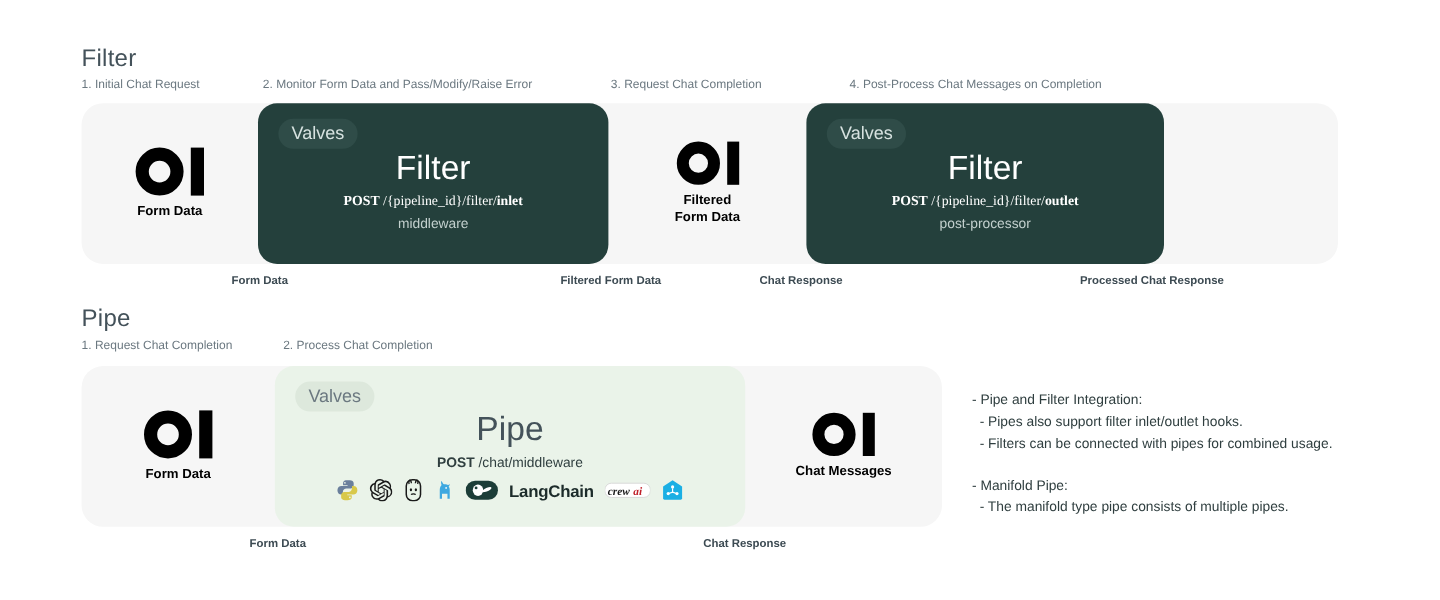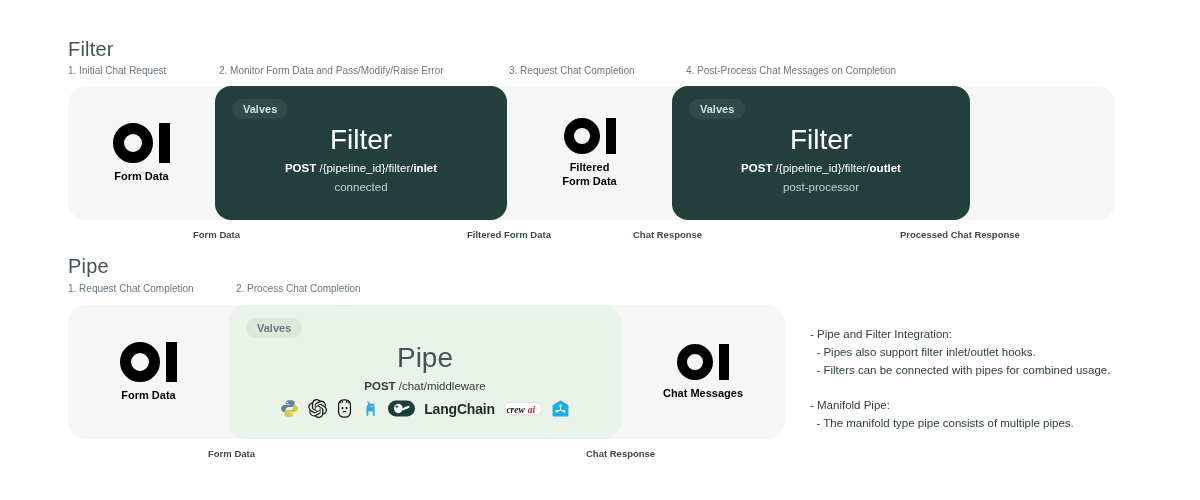"4. Post-Process Chat Messages on" div.step { left: 686px -> 708px }
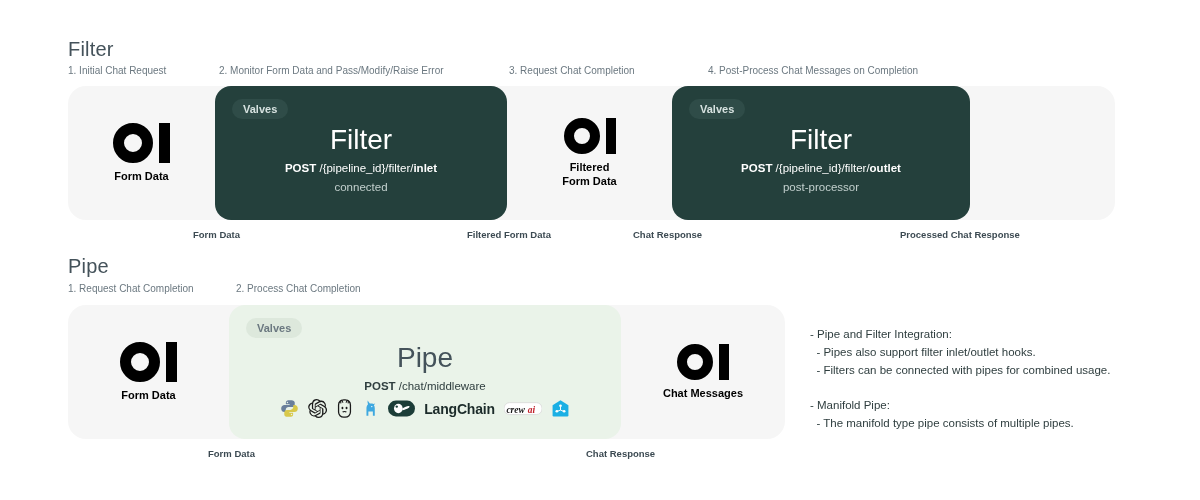"Valves" .valves { font-size: 11px -> 15px; font-weight: 700 -> 400 }
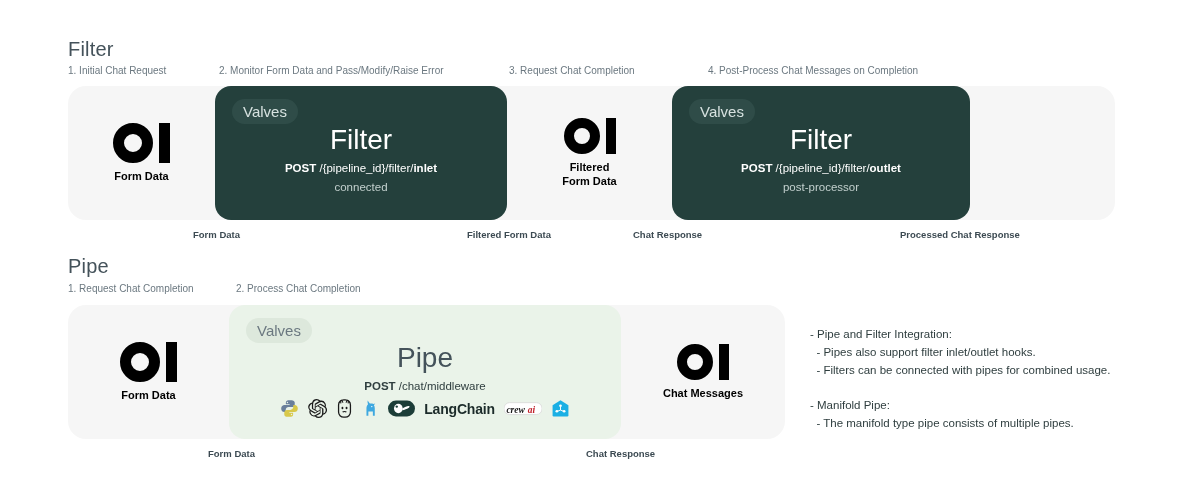"POST /{pipeline_id}/filter/inlet" .card.dark .card-route { font-family: none -> Liberation Serif, serif }
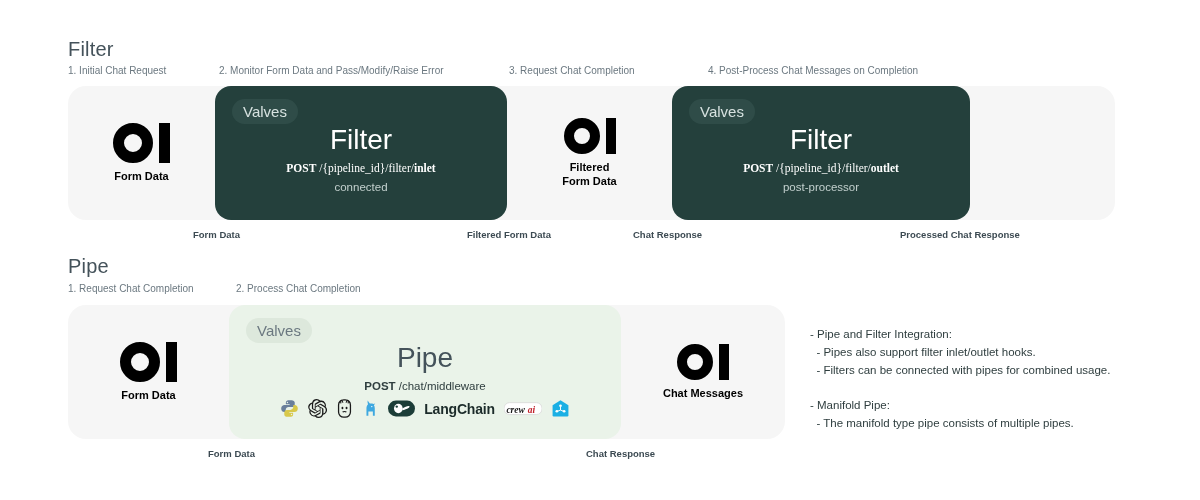"connected" div.card-sub { text: connected -> middleware }
